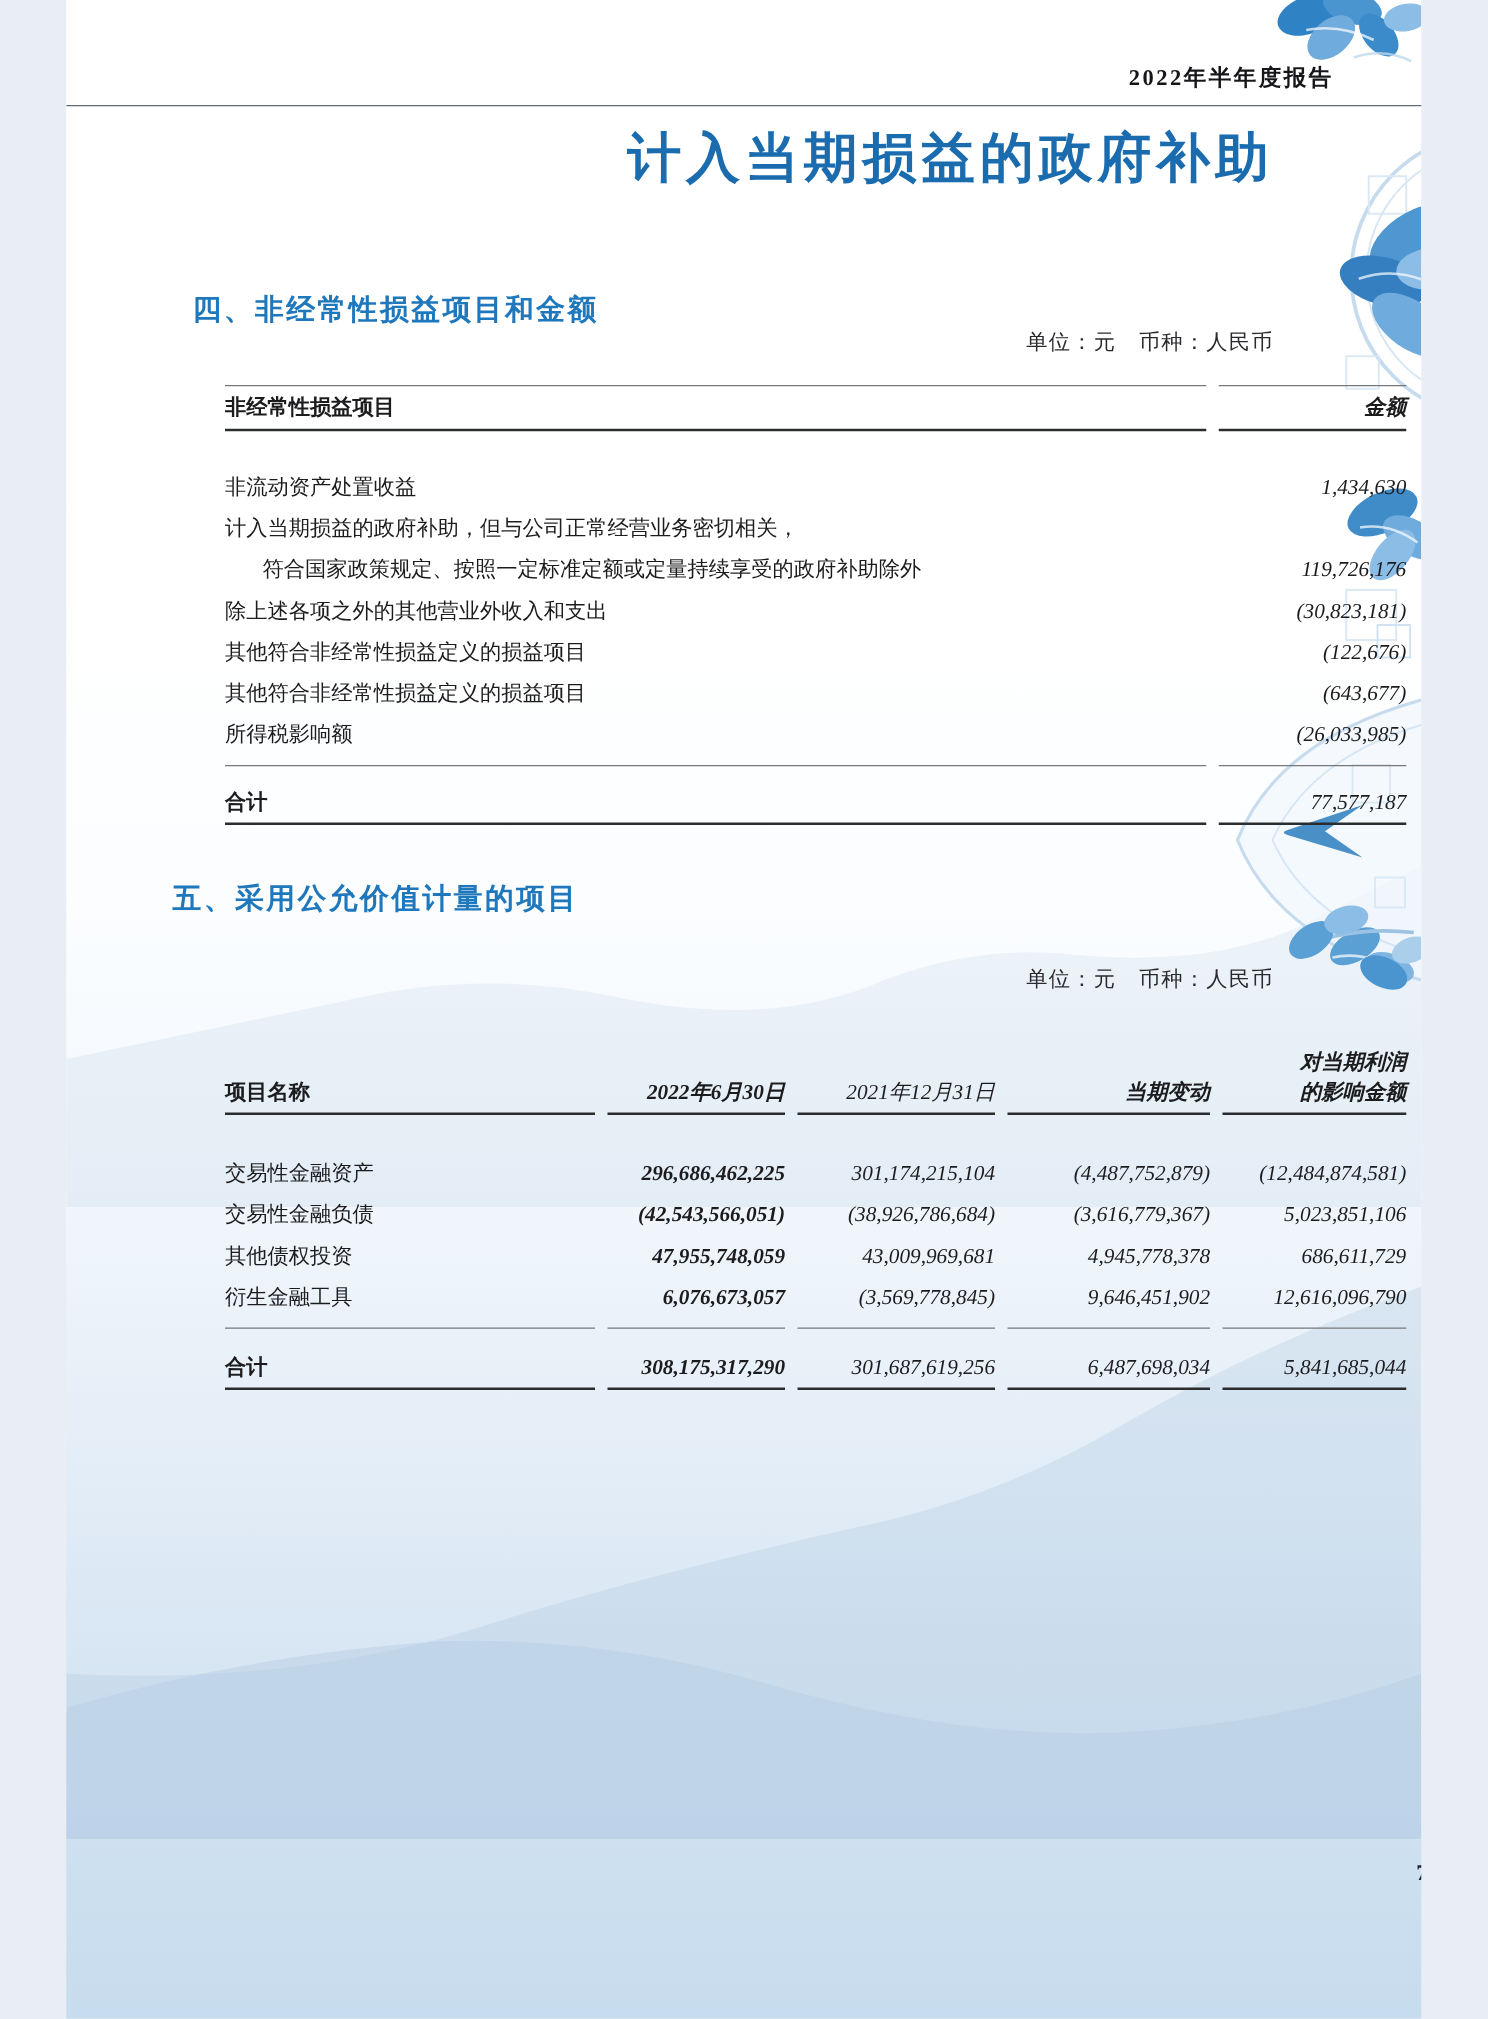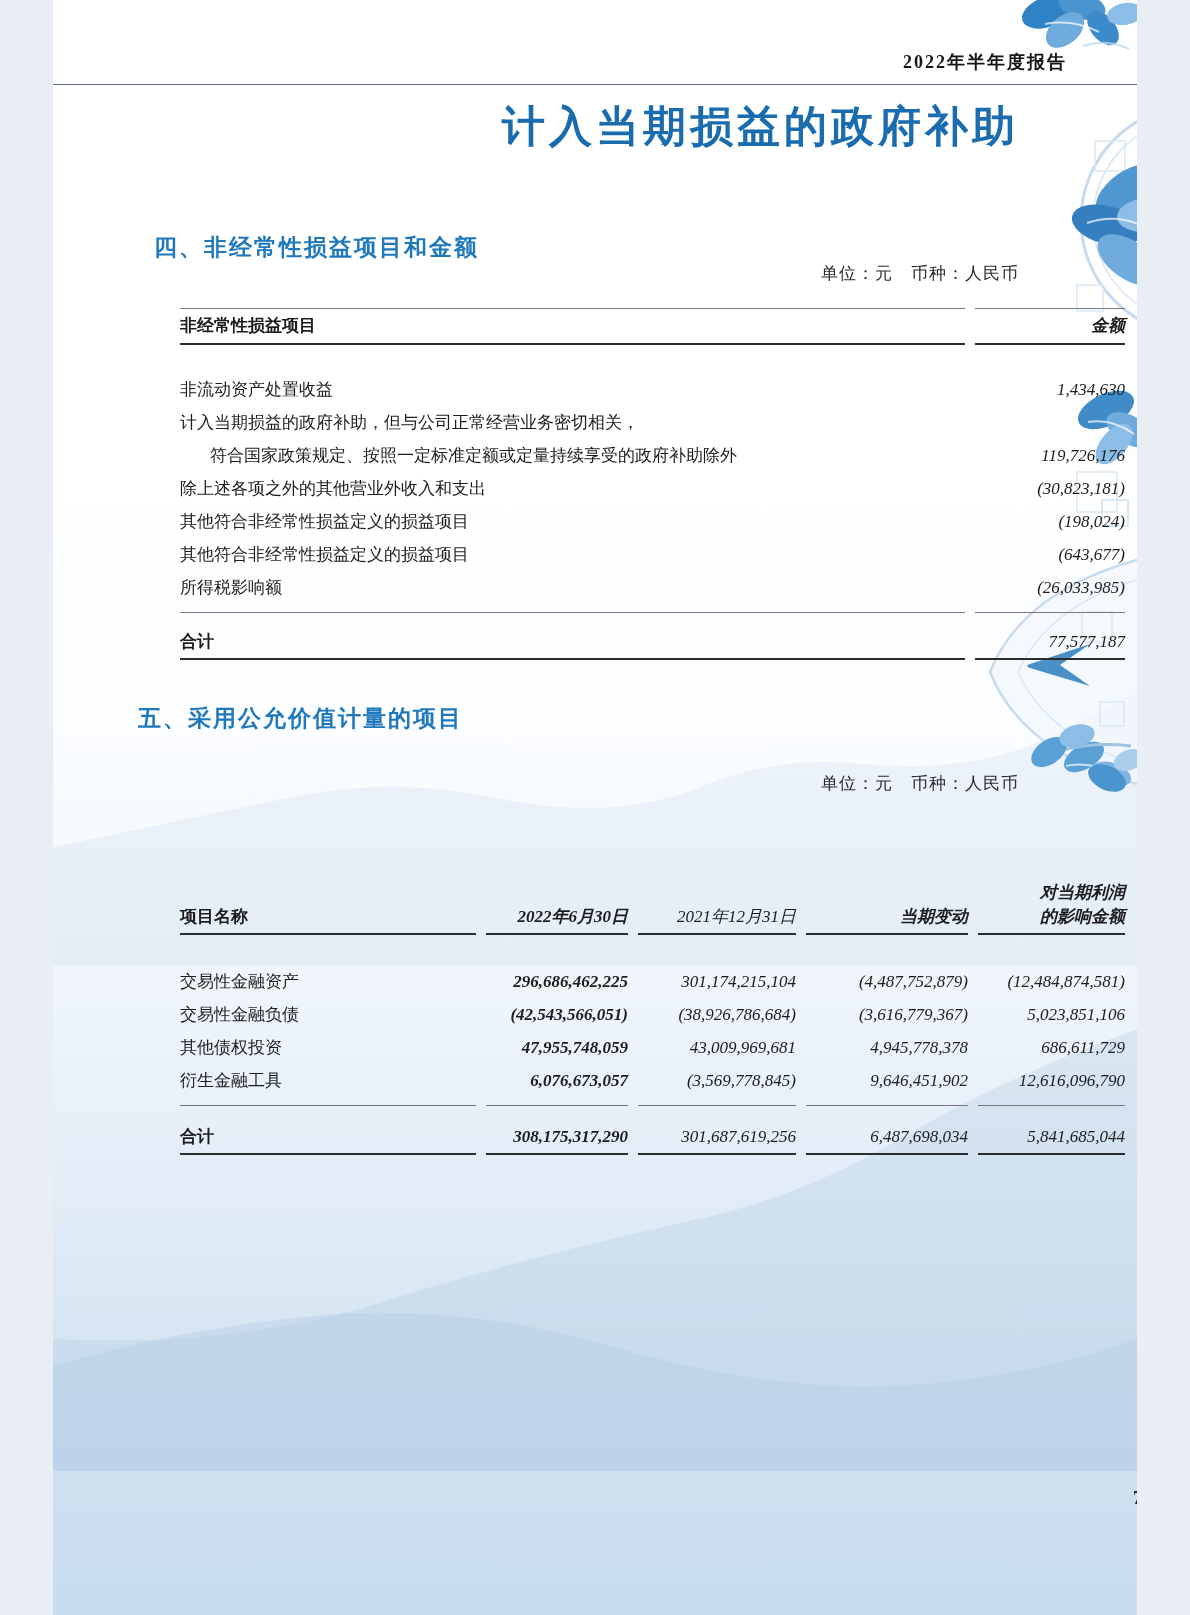"(198,024)" div.cell { text: 198,024 -> 122,676 }
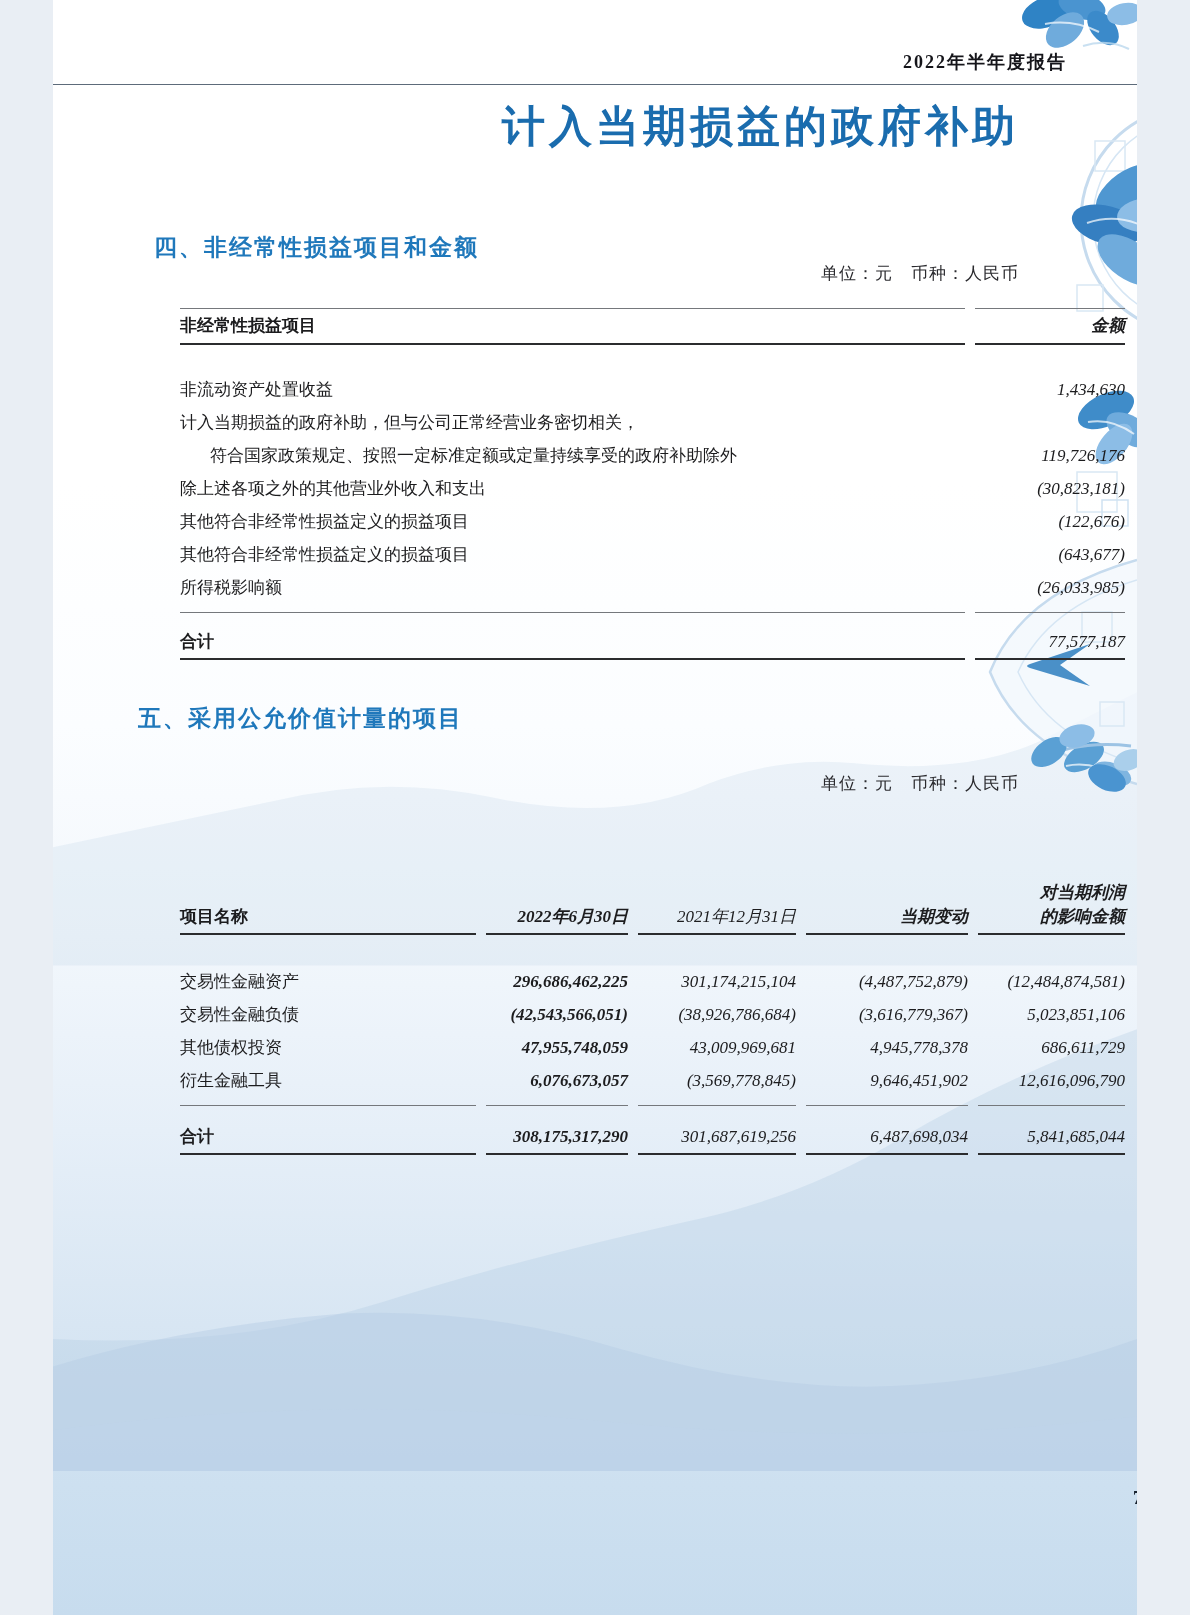"对当期利润" .t2-head .cell { margin-top: 43px -> none }
